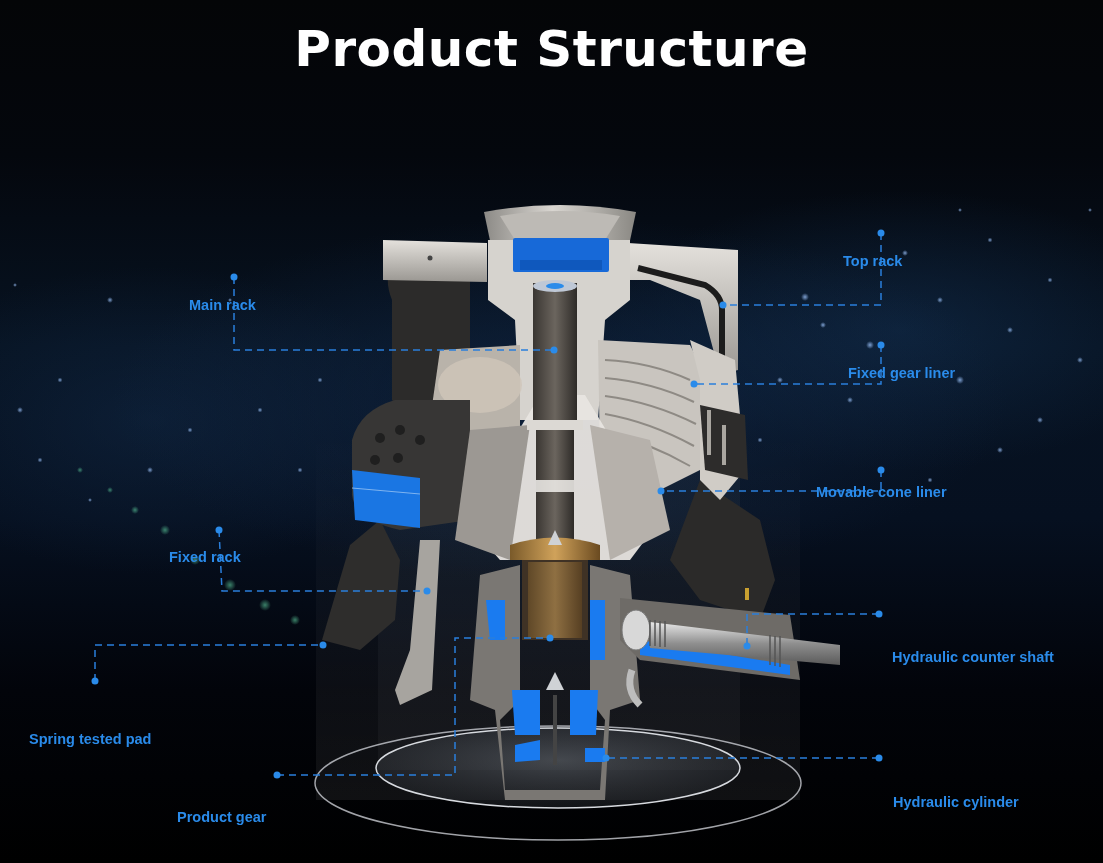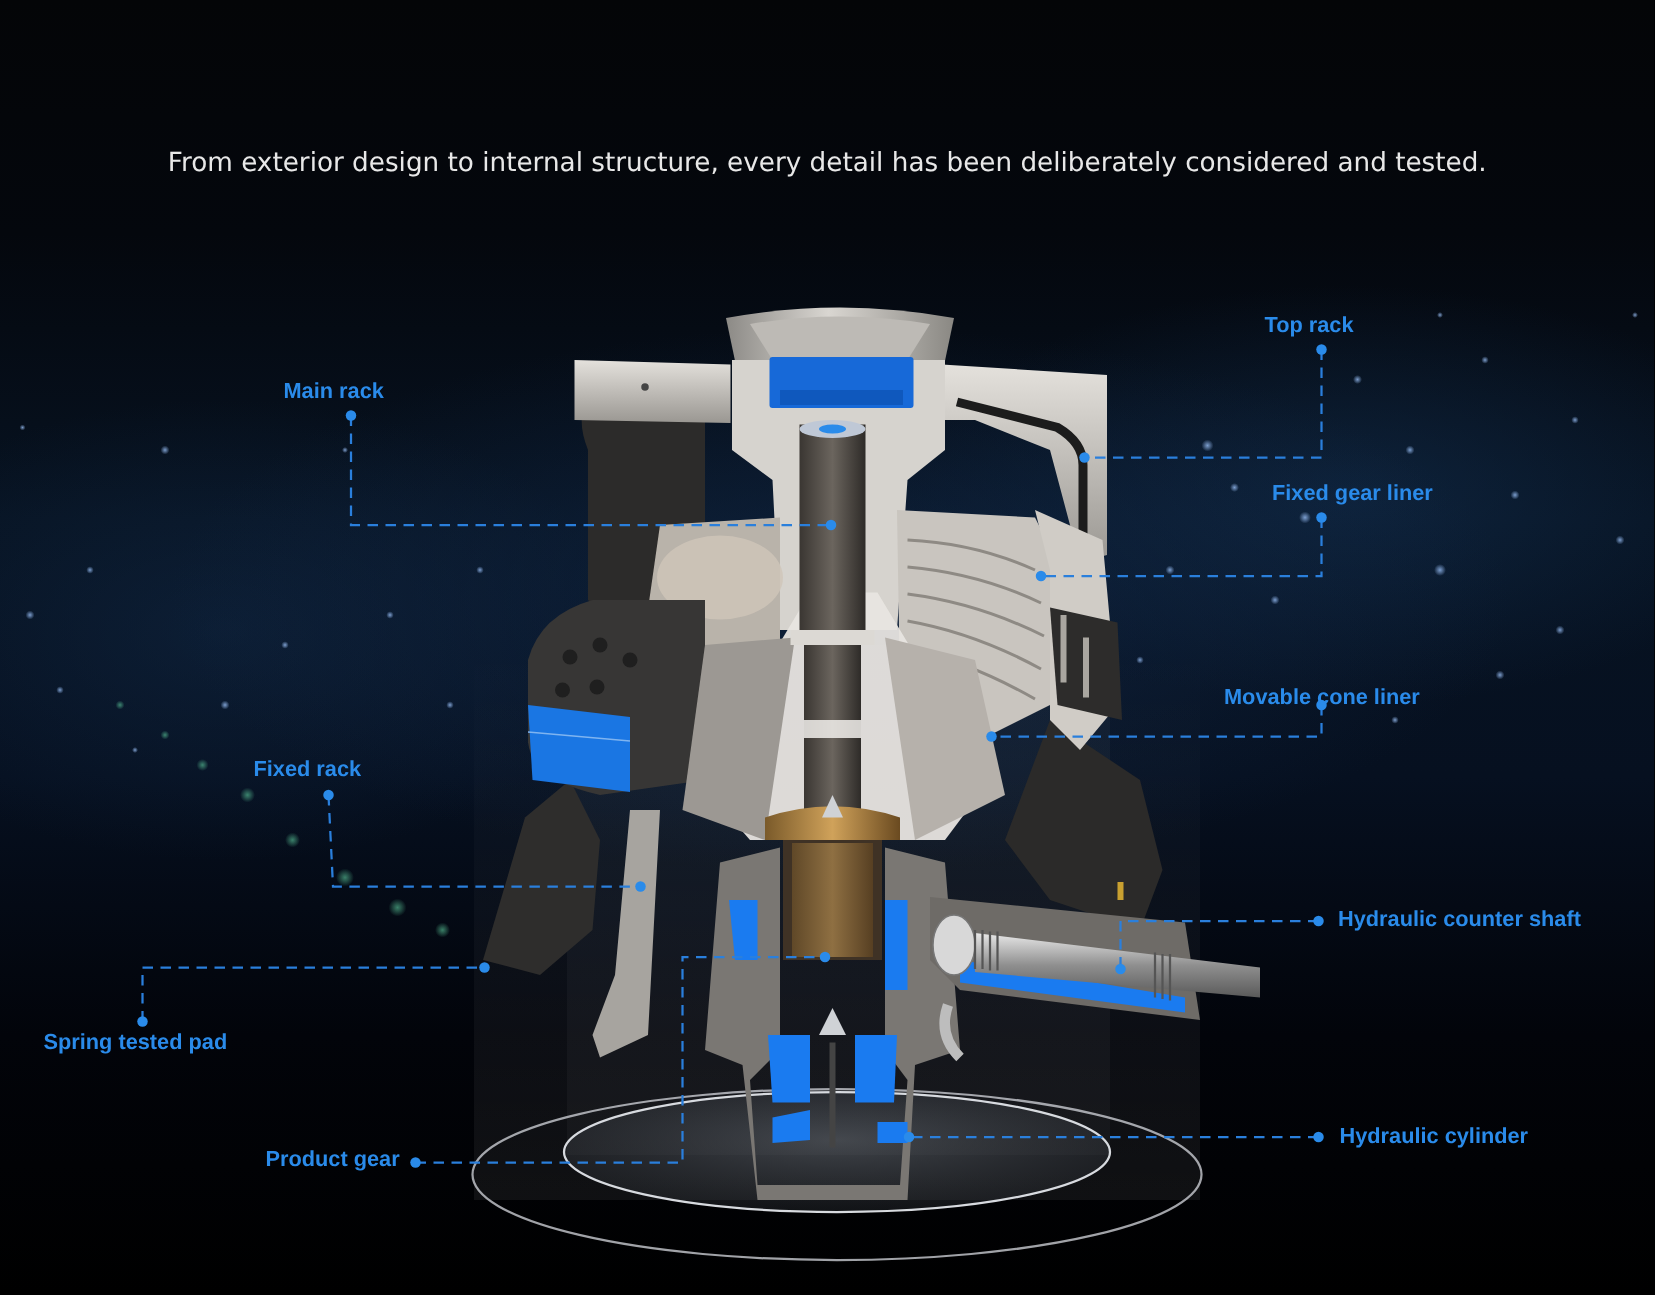"Product Structure" div.title { html: none -> <div>Product Structure</div> }
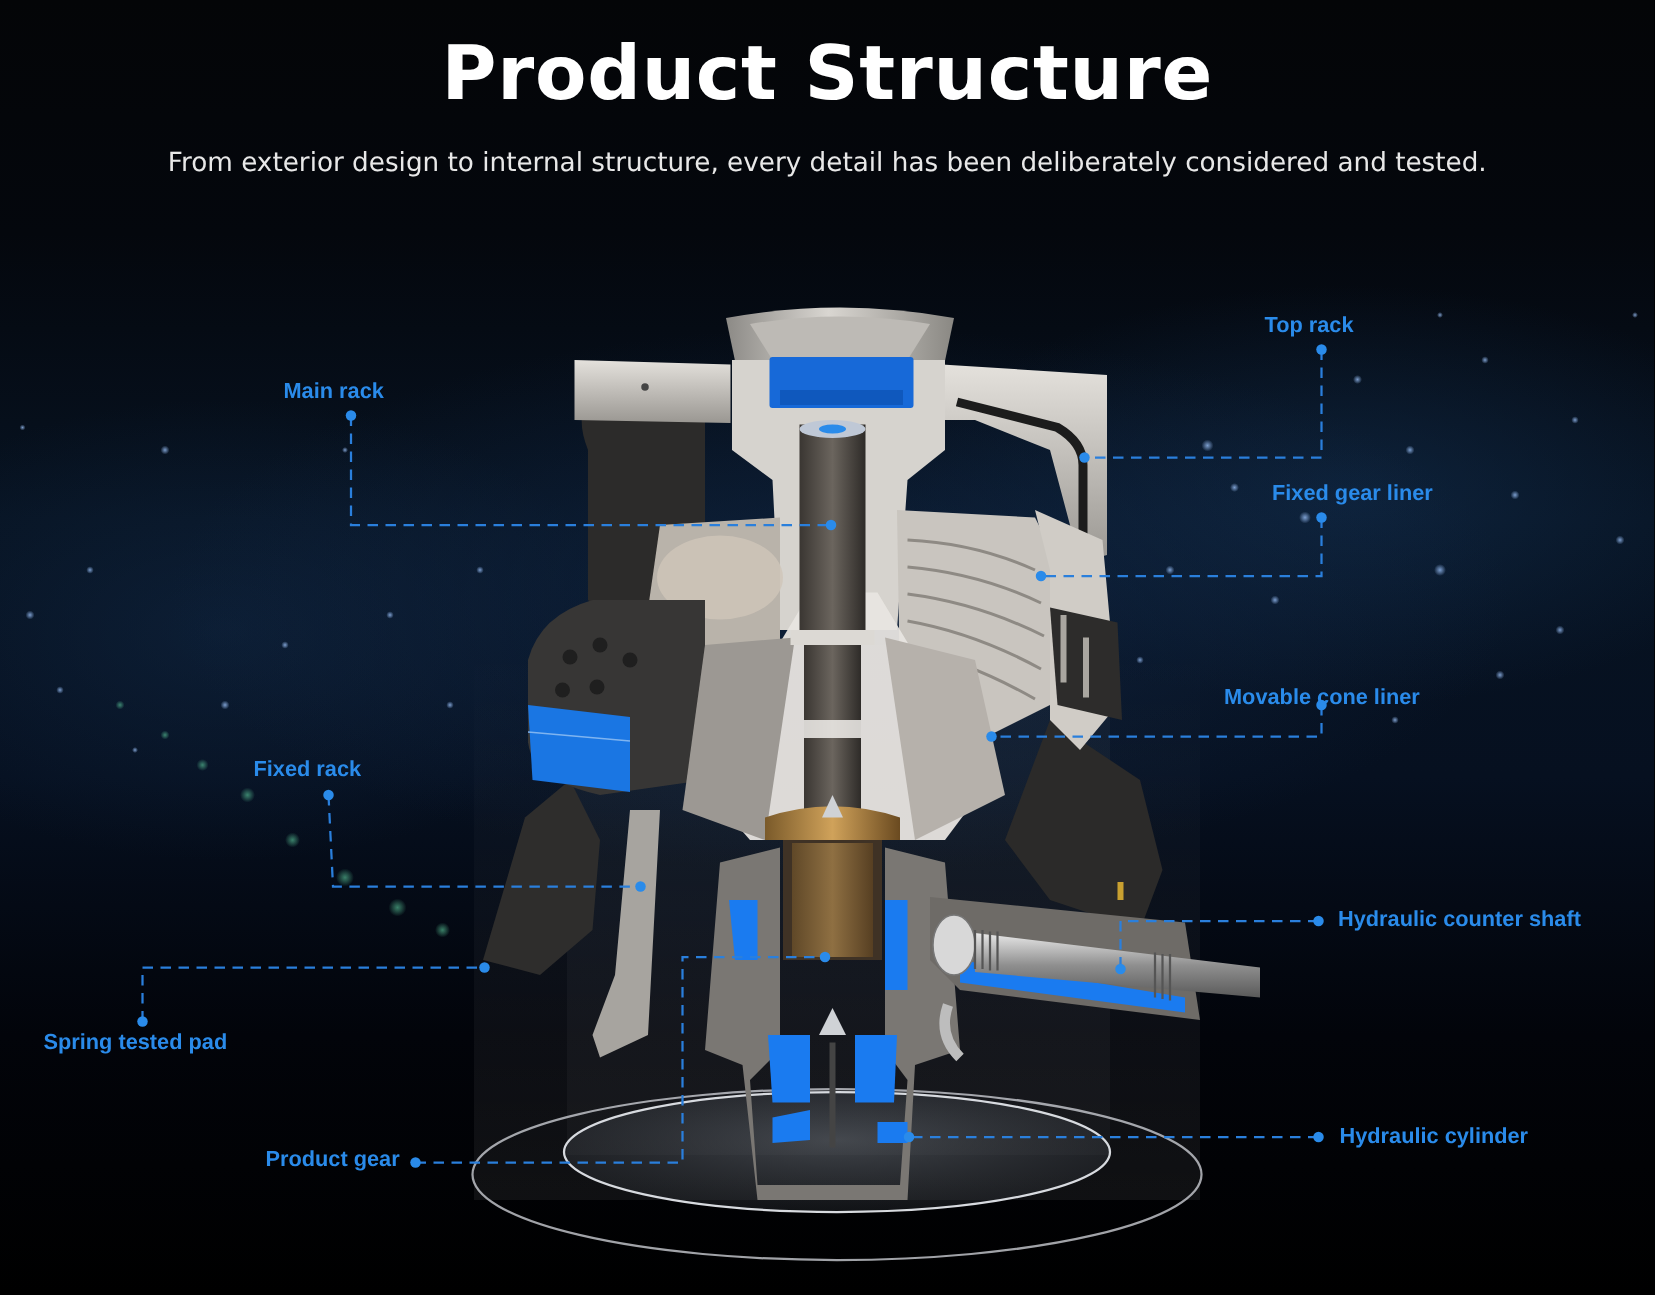"From exterior design to internal" div.subtitle { html: <div>From exterior design to internal structure, every detail has been deliberately considered and tested.</div> -> none }
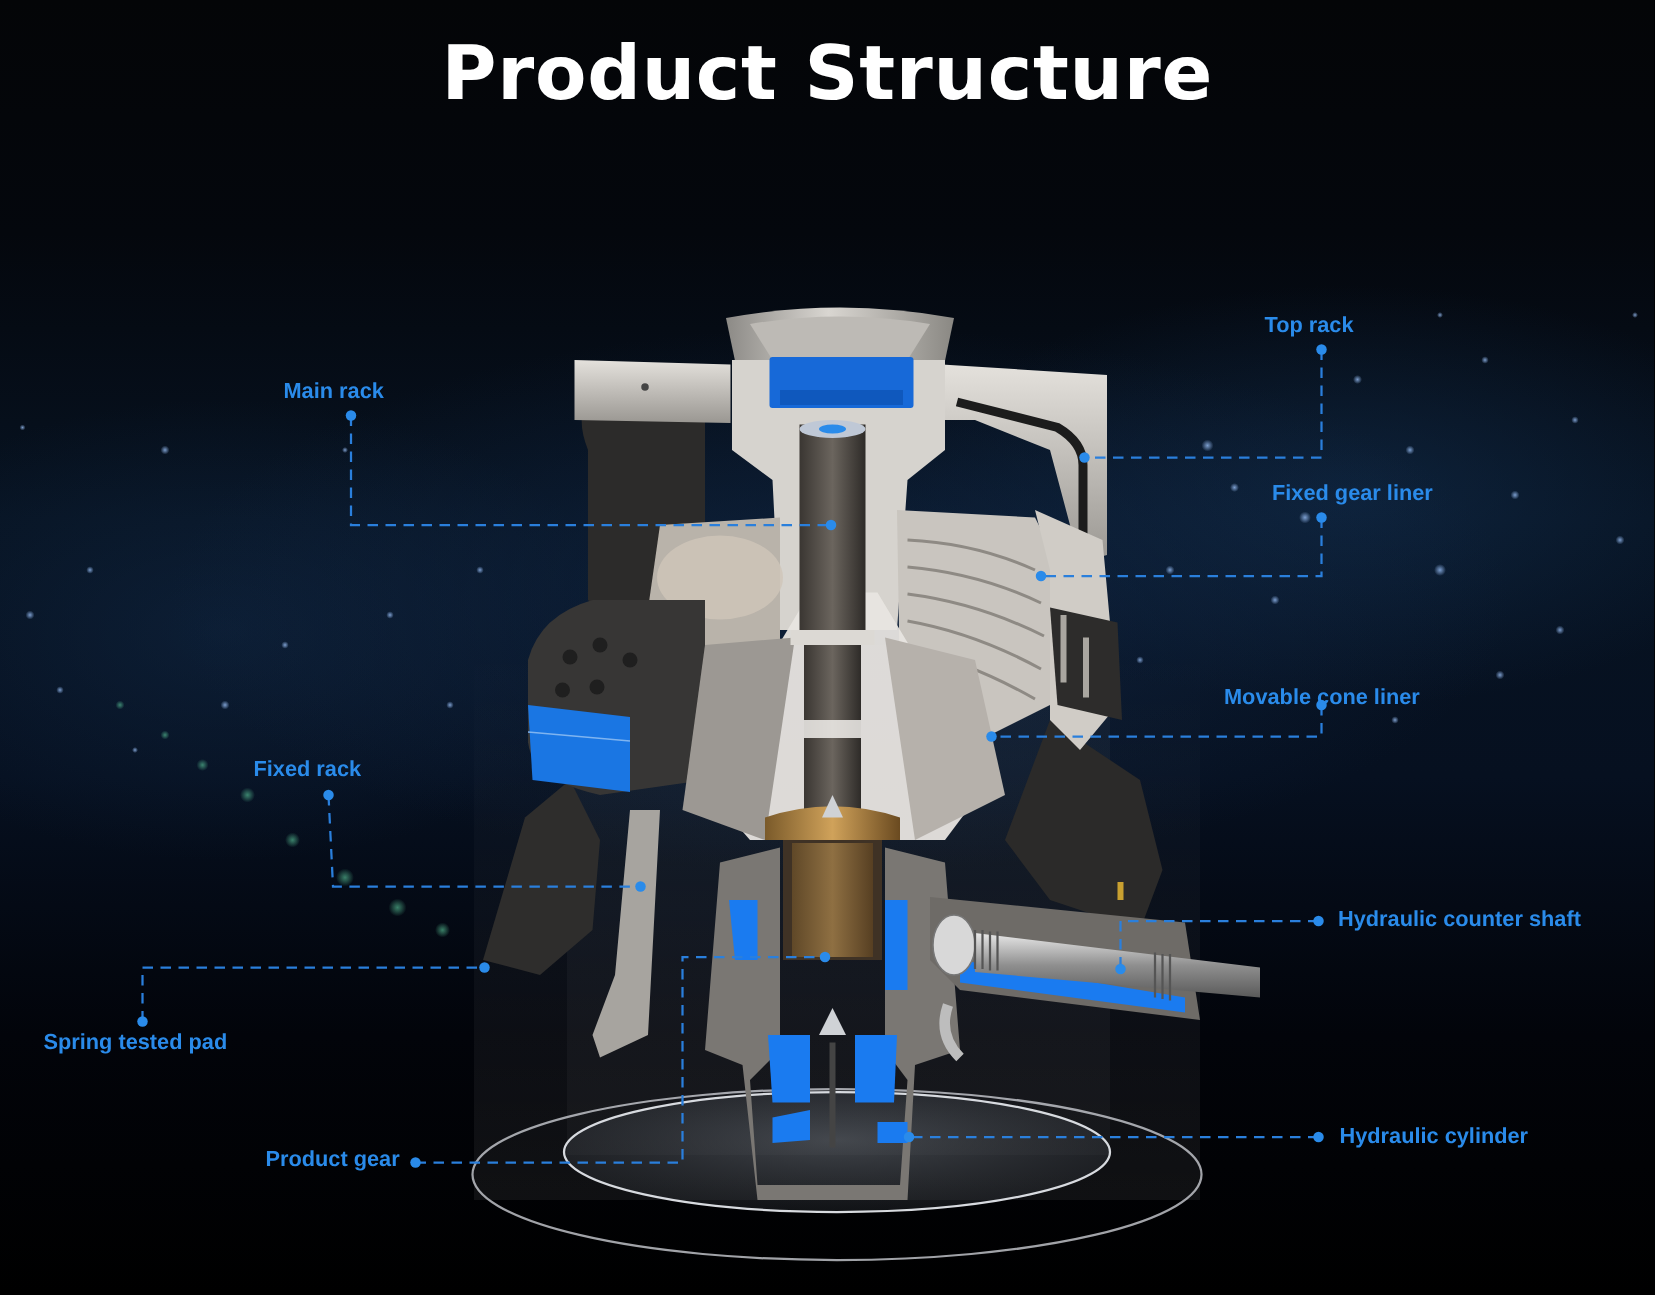"Top rack" .lbl { margin-top: none -> 44px }
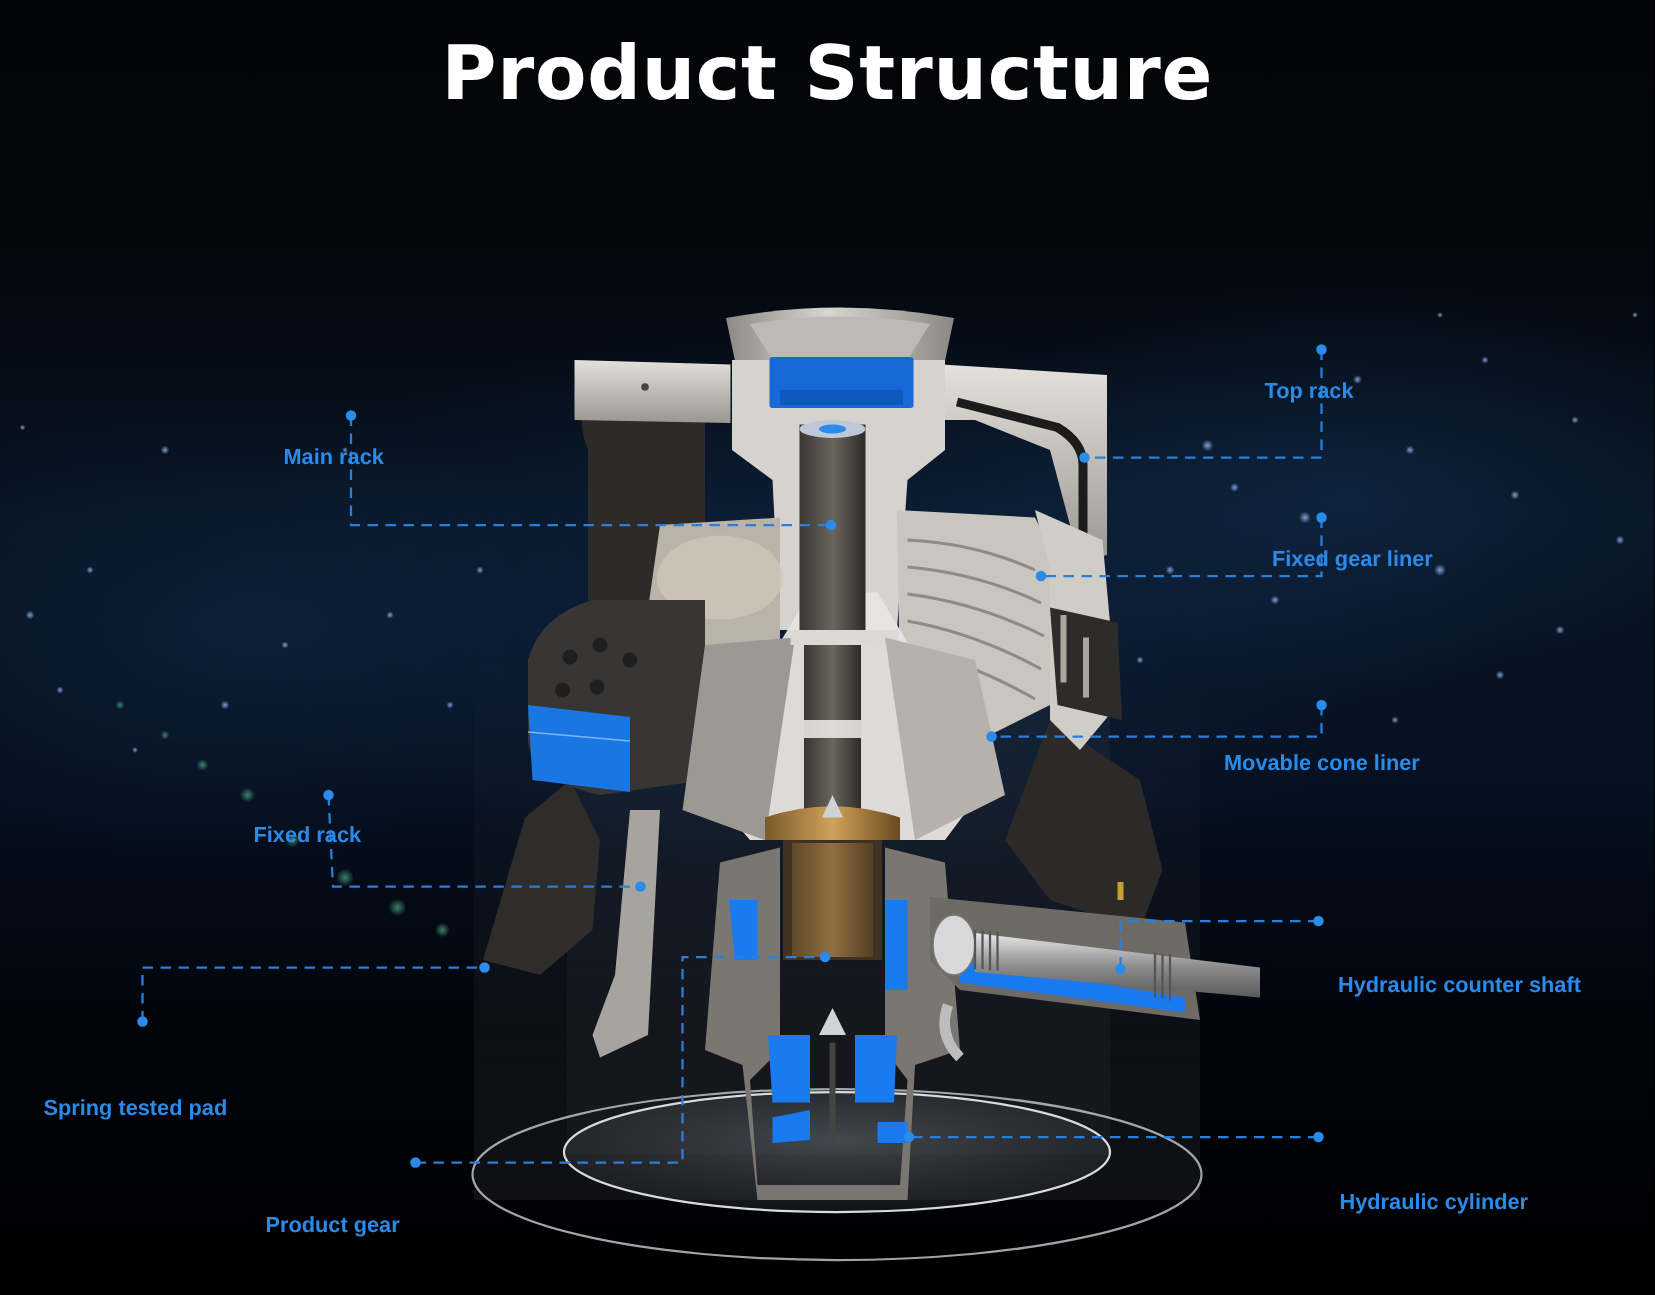"Movable cone liner" div.lbl { top: 457px -> 440px }
